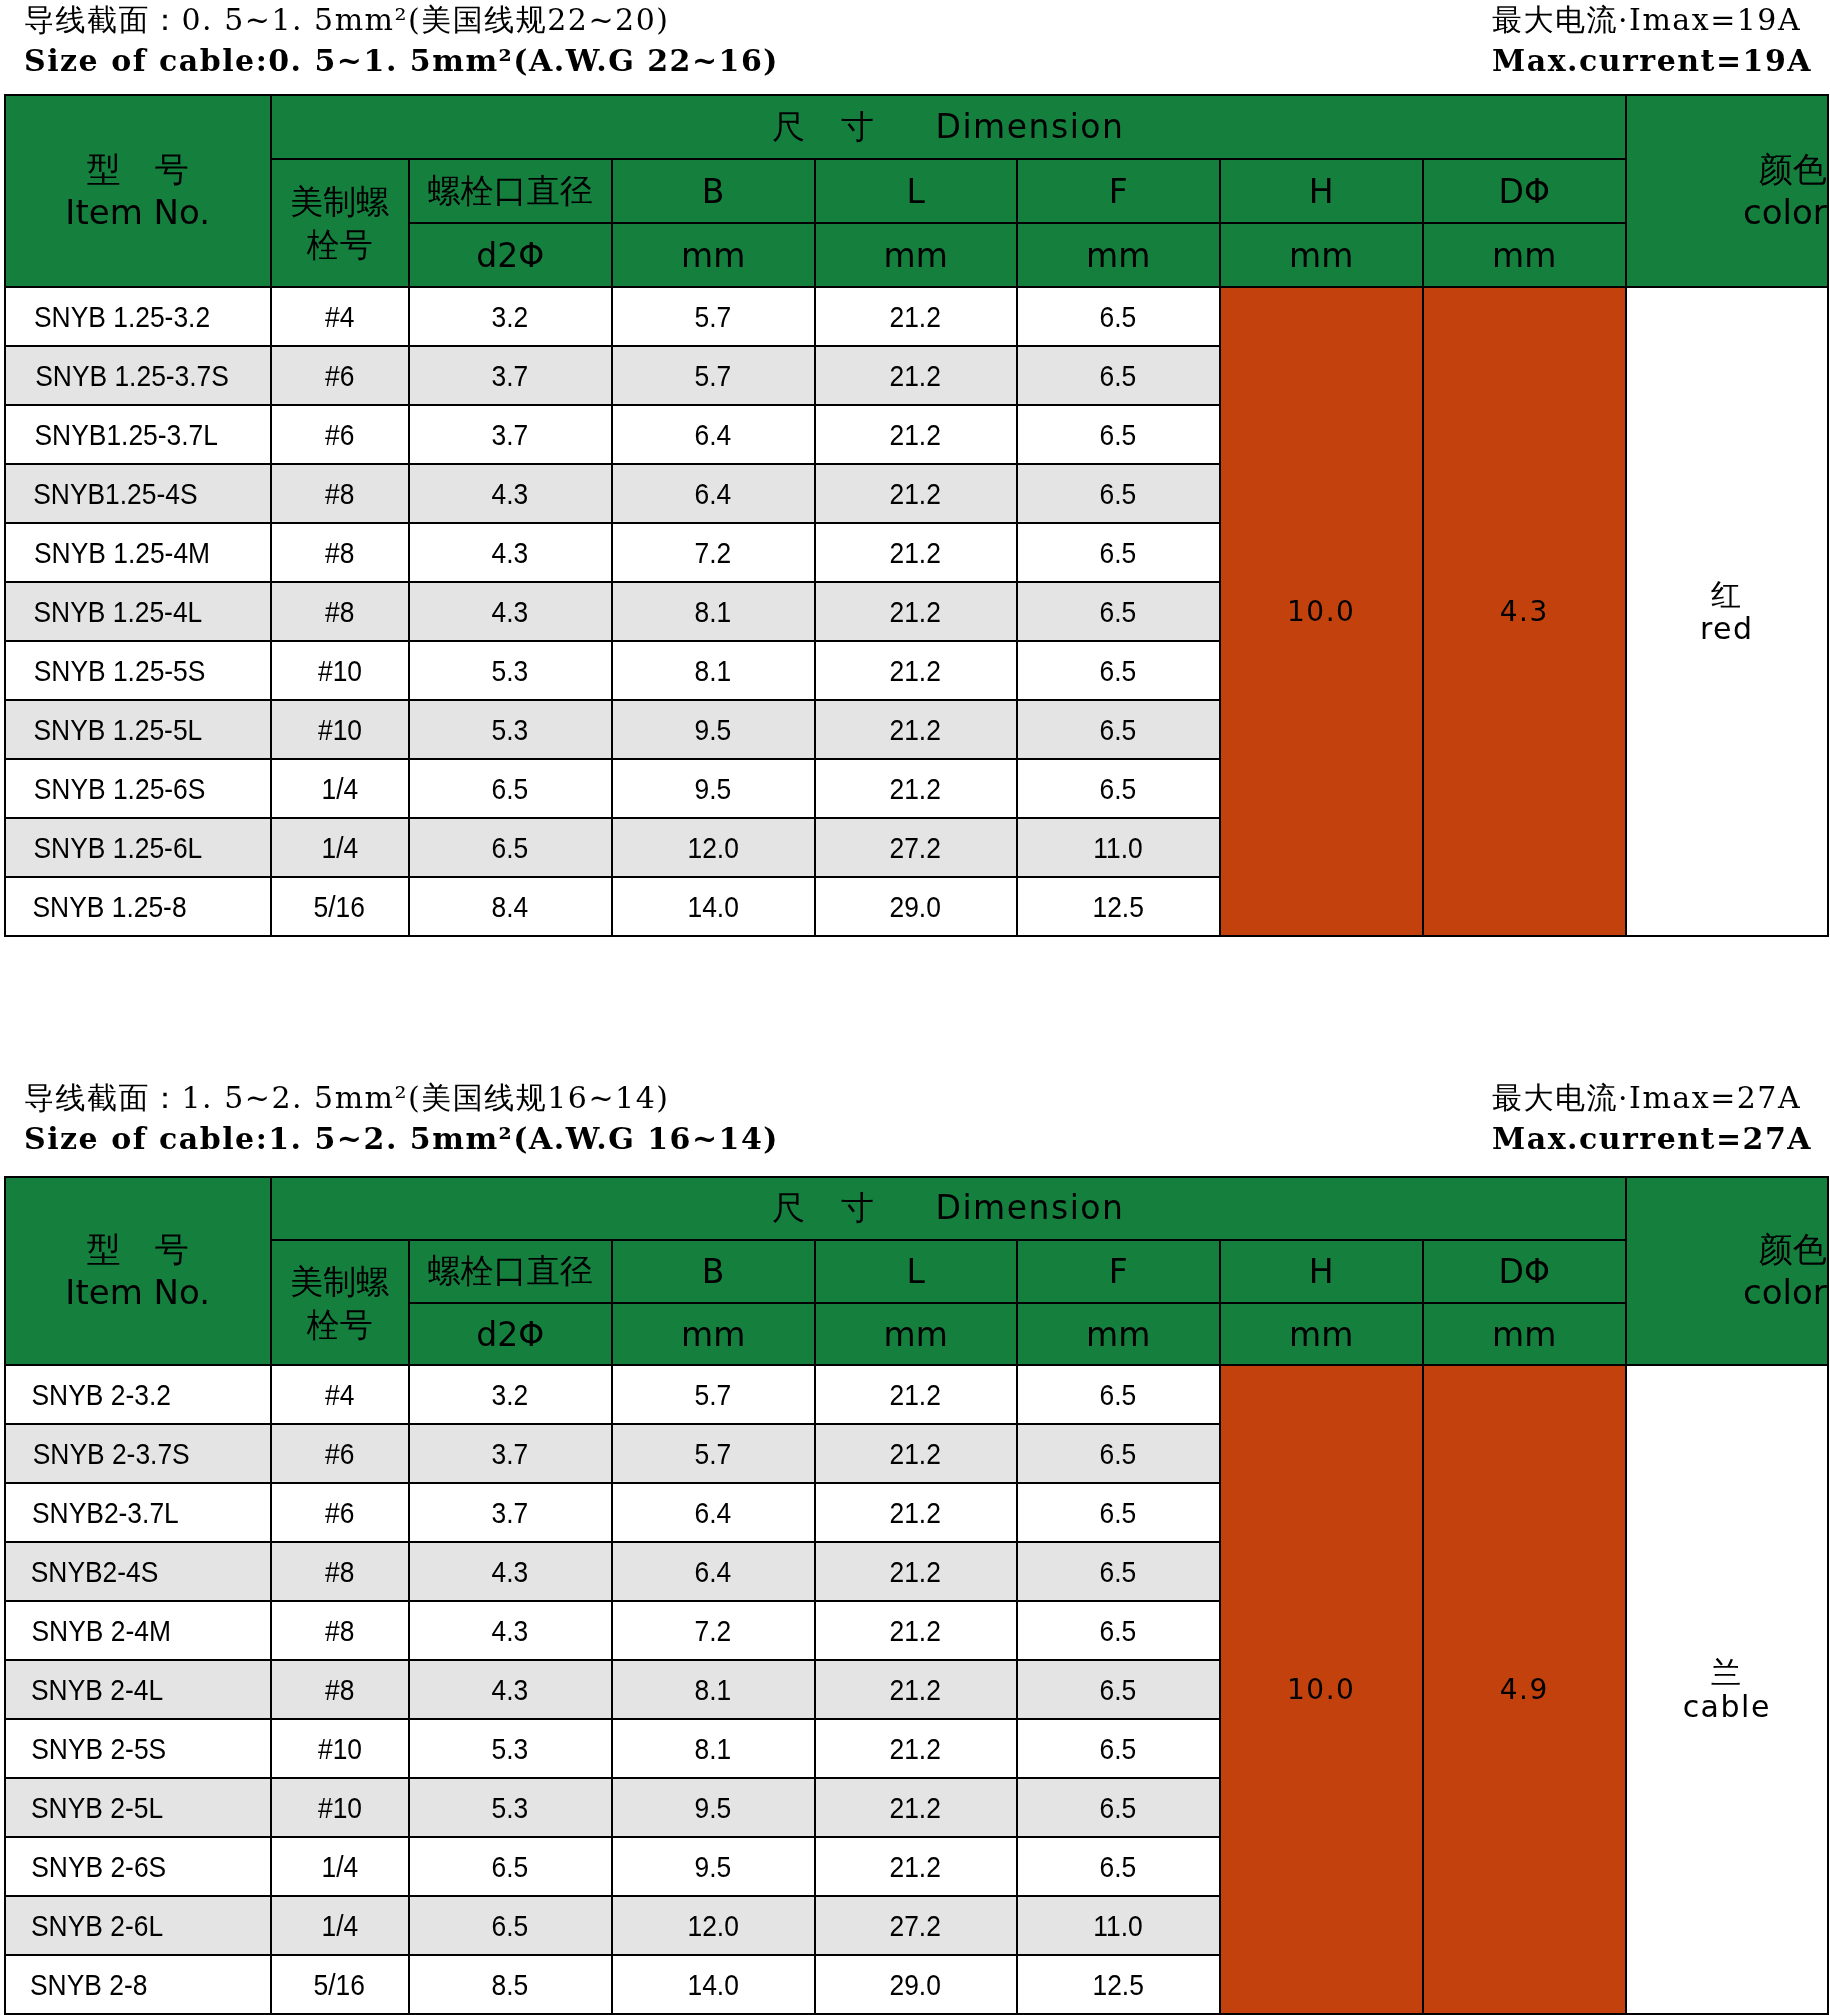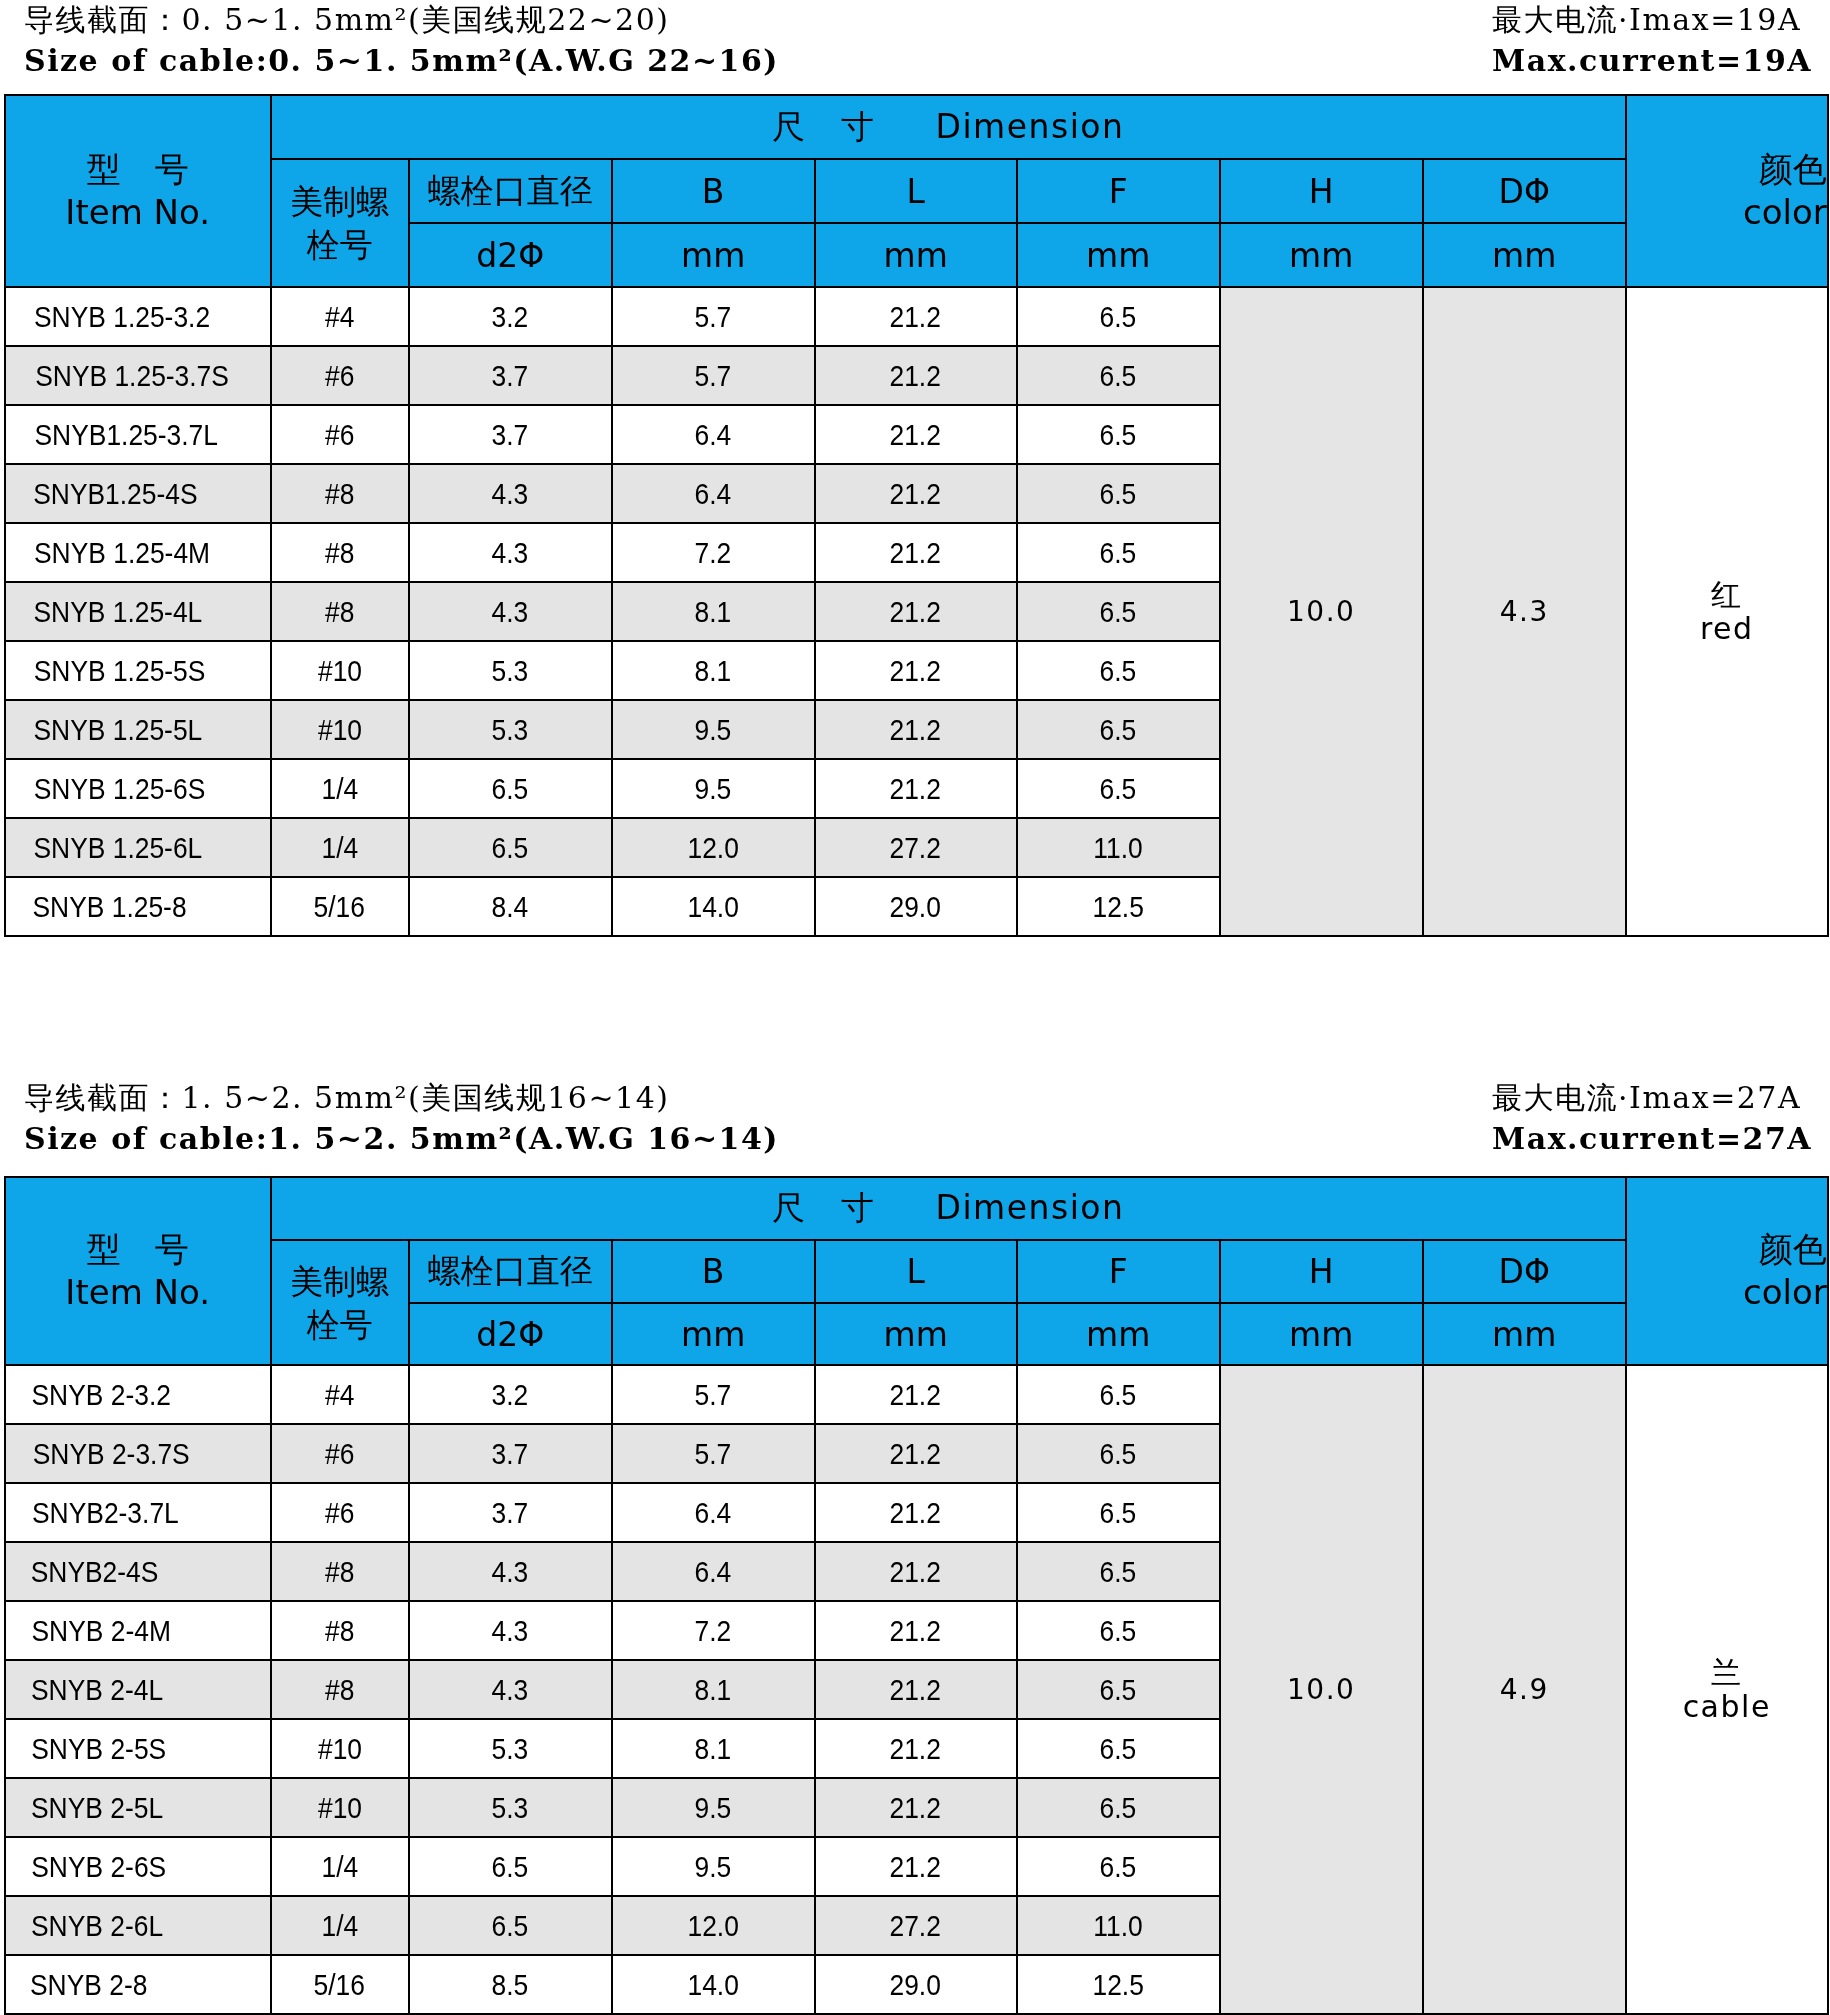"尺 寸 Dimension" table.spec thead th { background: #0ea5e9 -> #15803d }
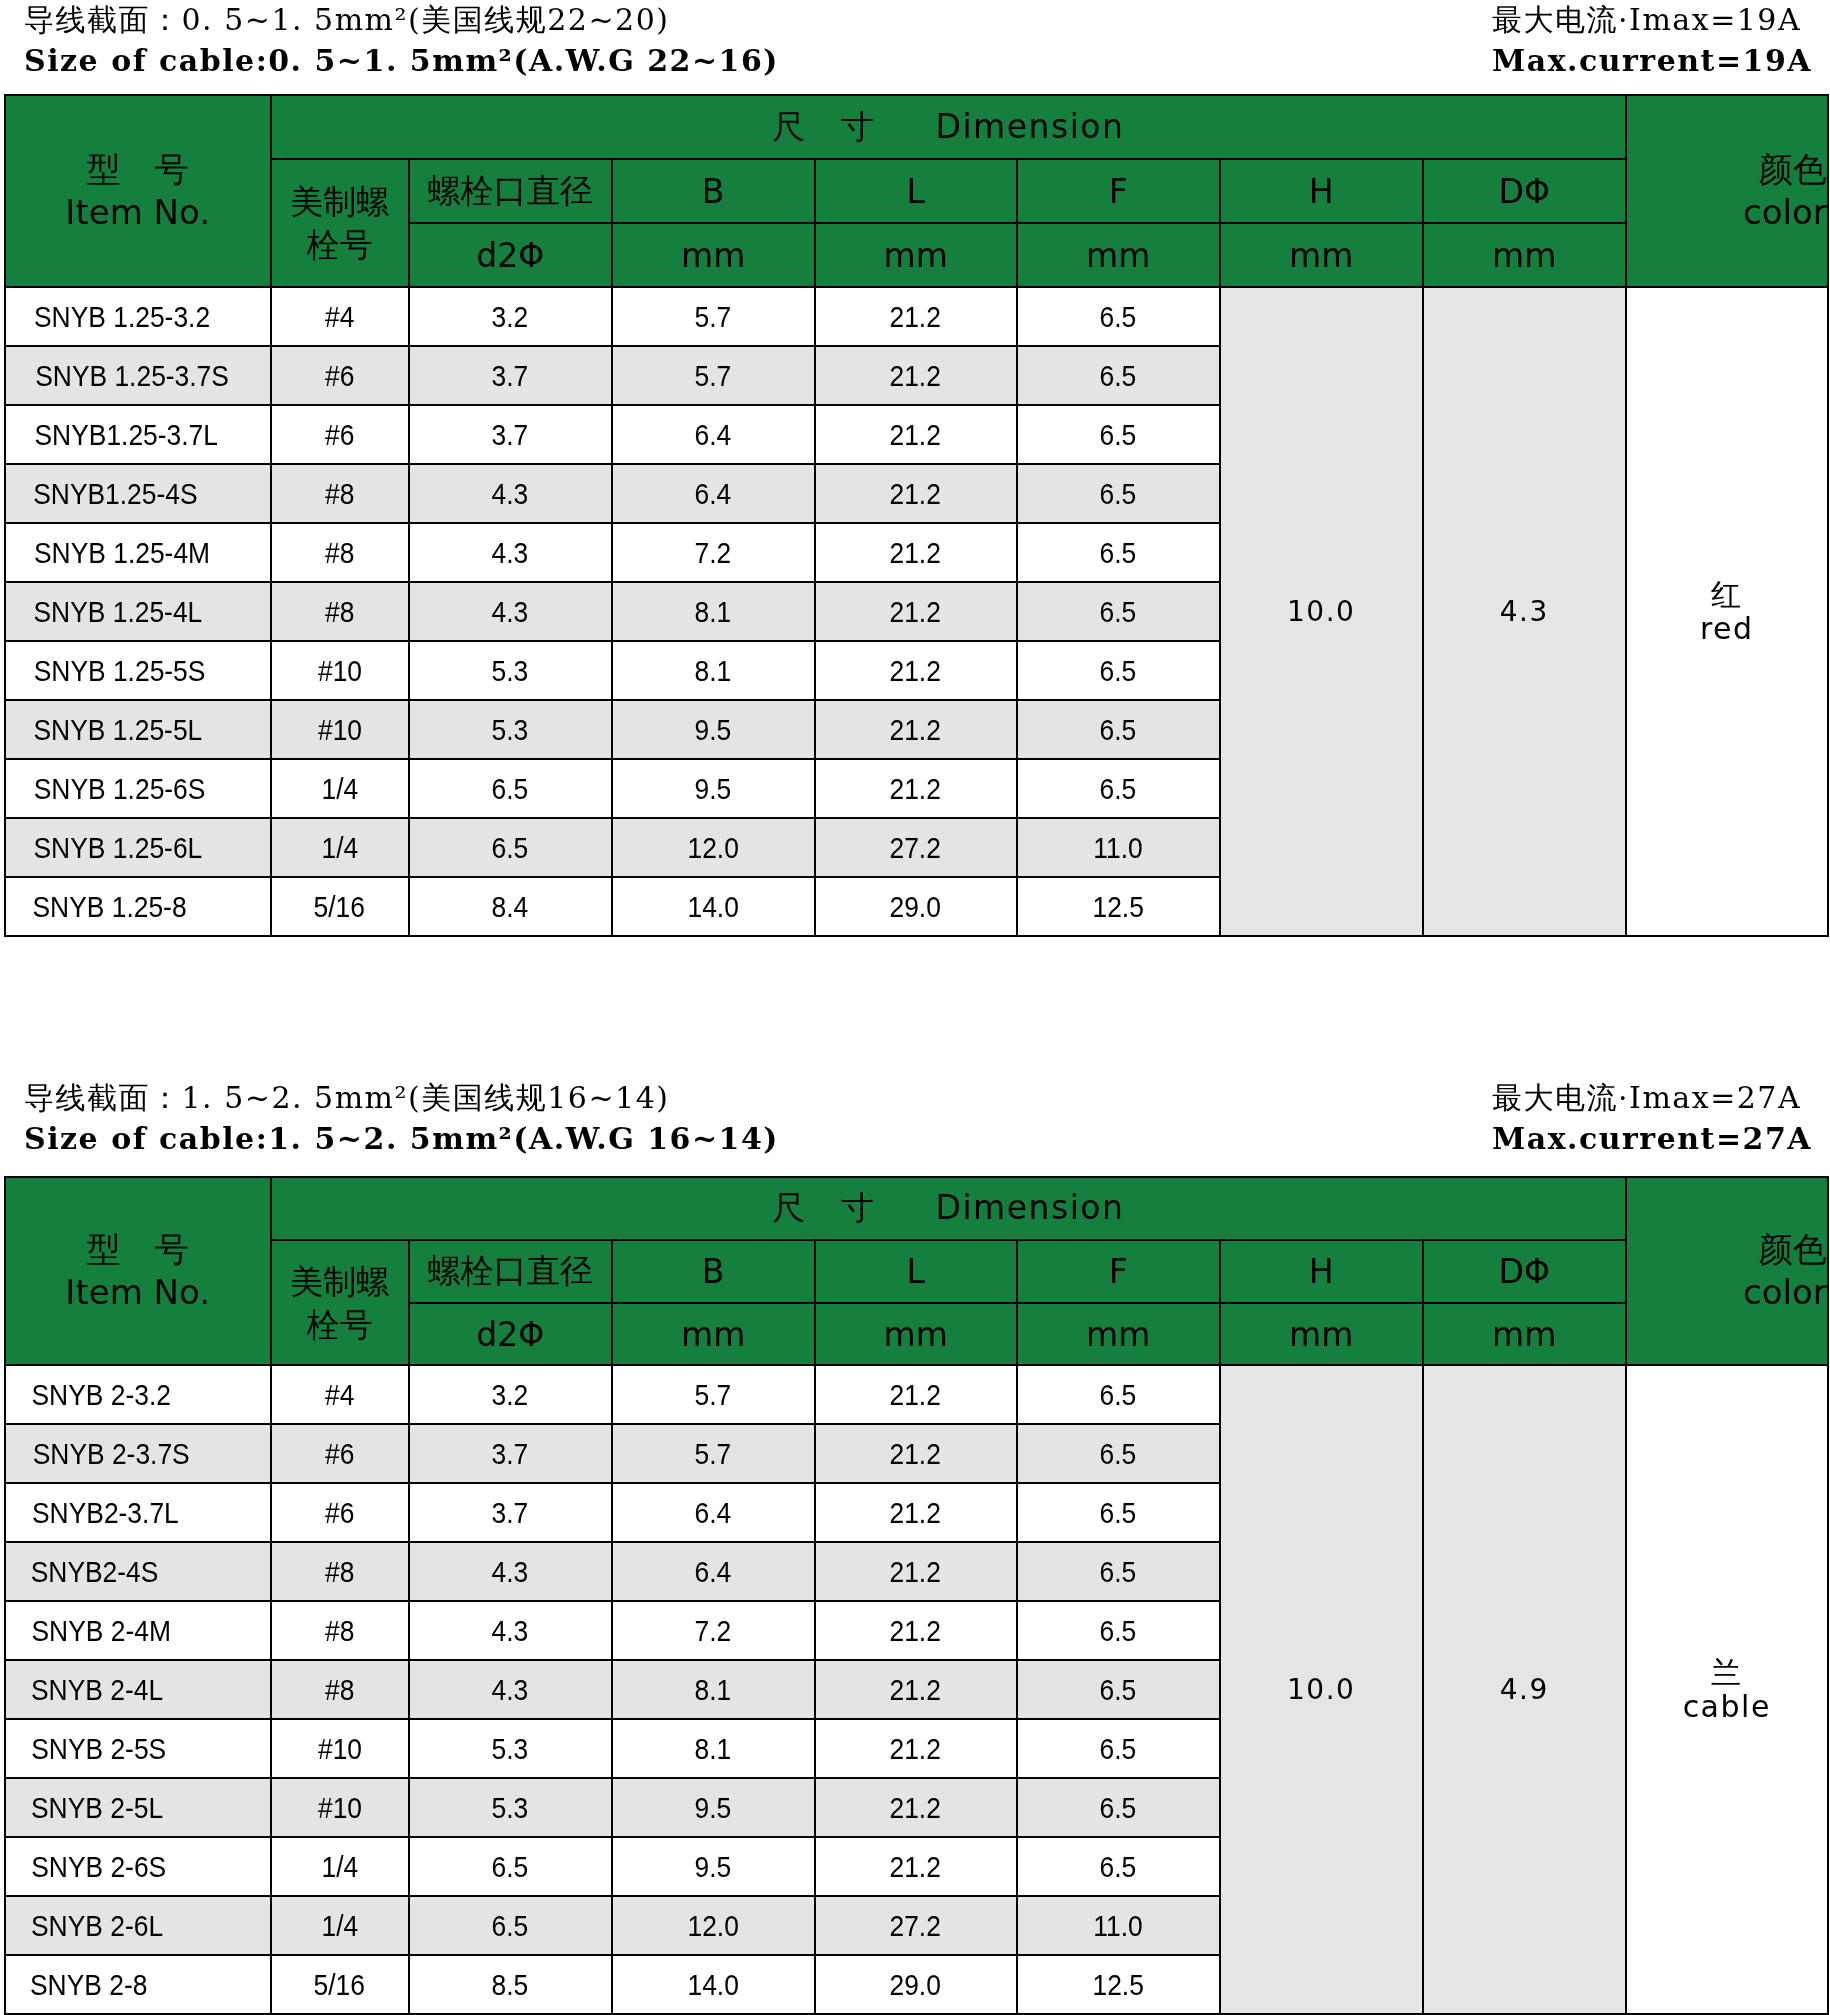"10.0" table.spec tbody td.merged { background: #e5e5e5 -> #c2410c }
